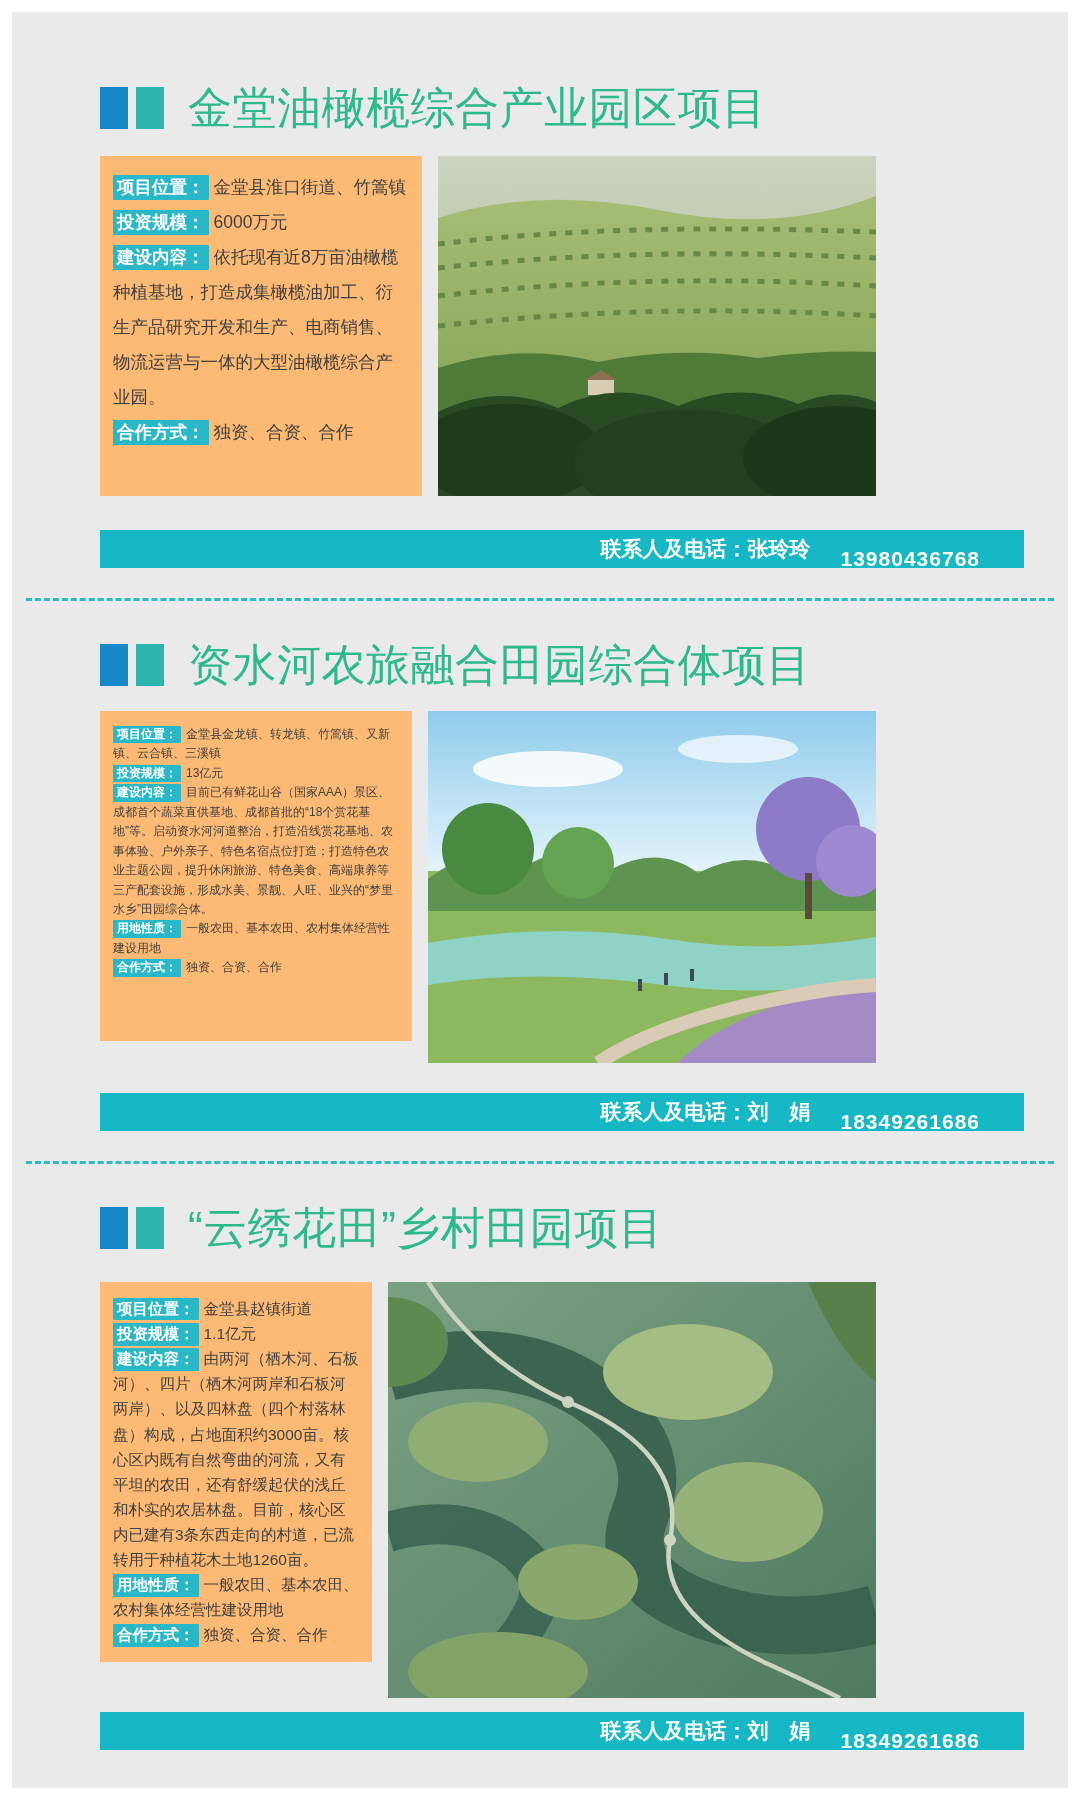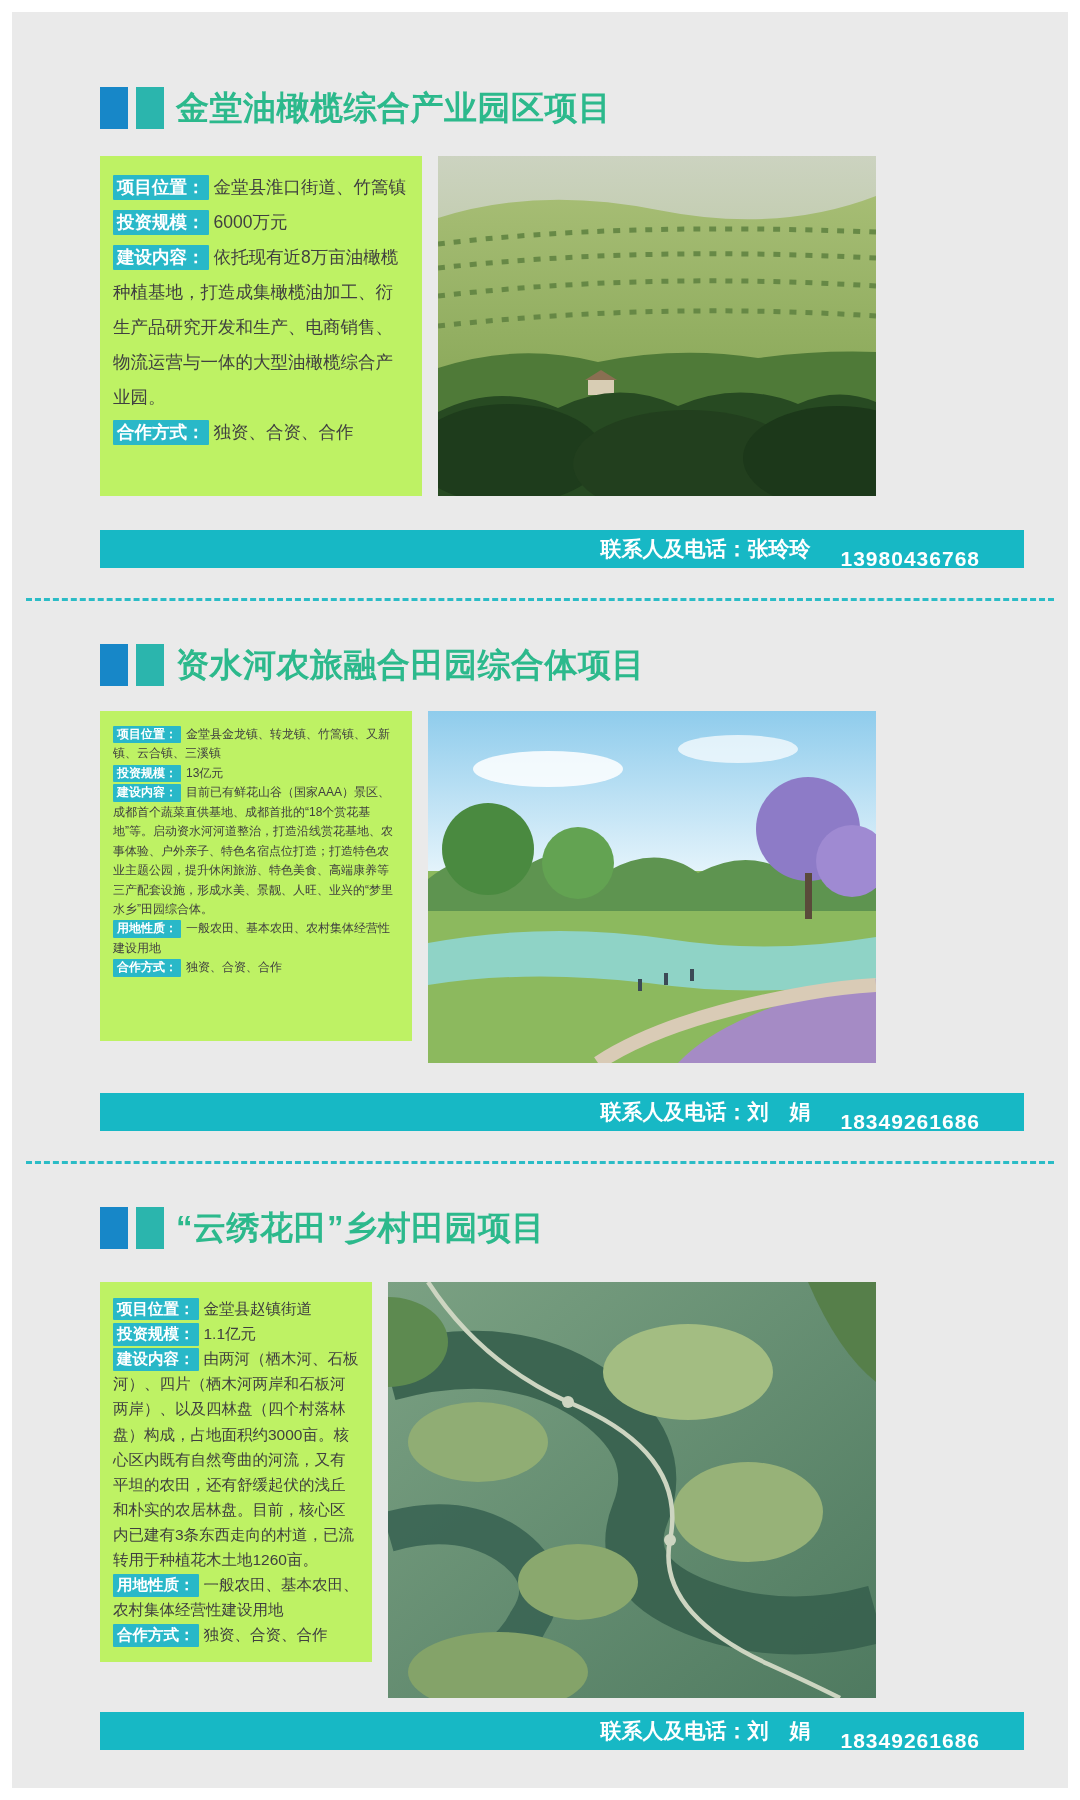"金堂油橄榄综合产业园区项目" .title { font-size: 33px -> 44px; font-weight: bold -> normal; margin: 0 -> 12px }
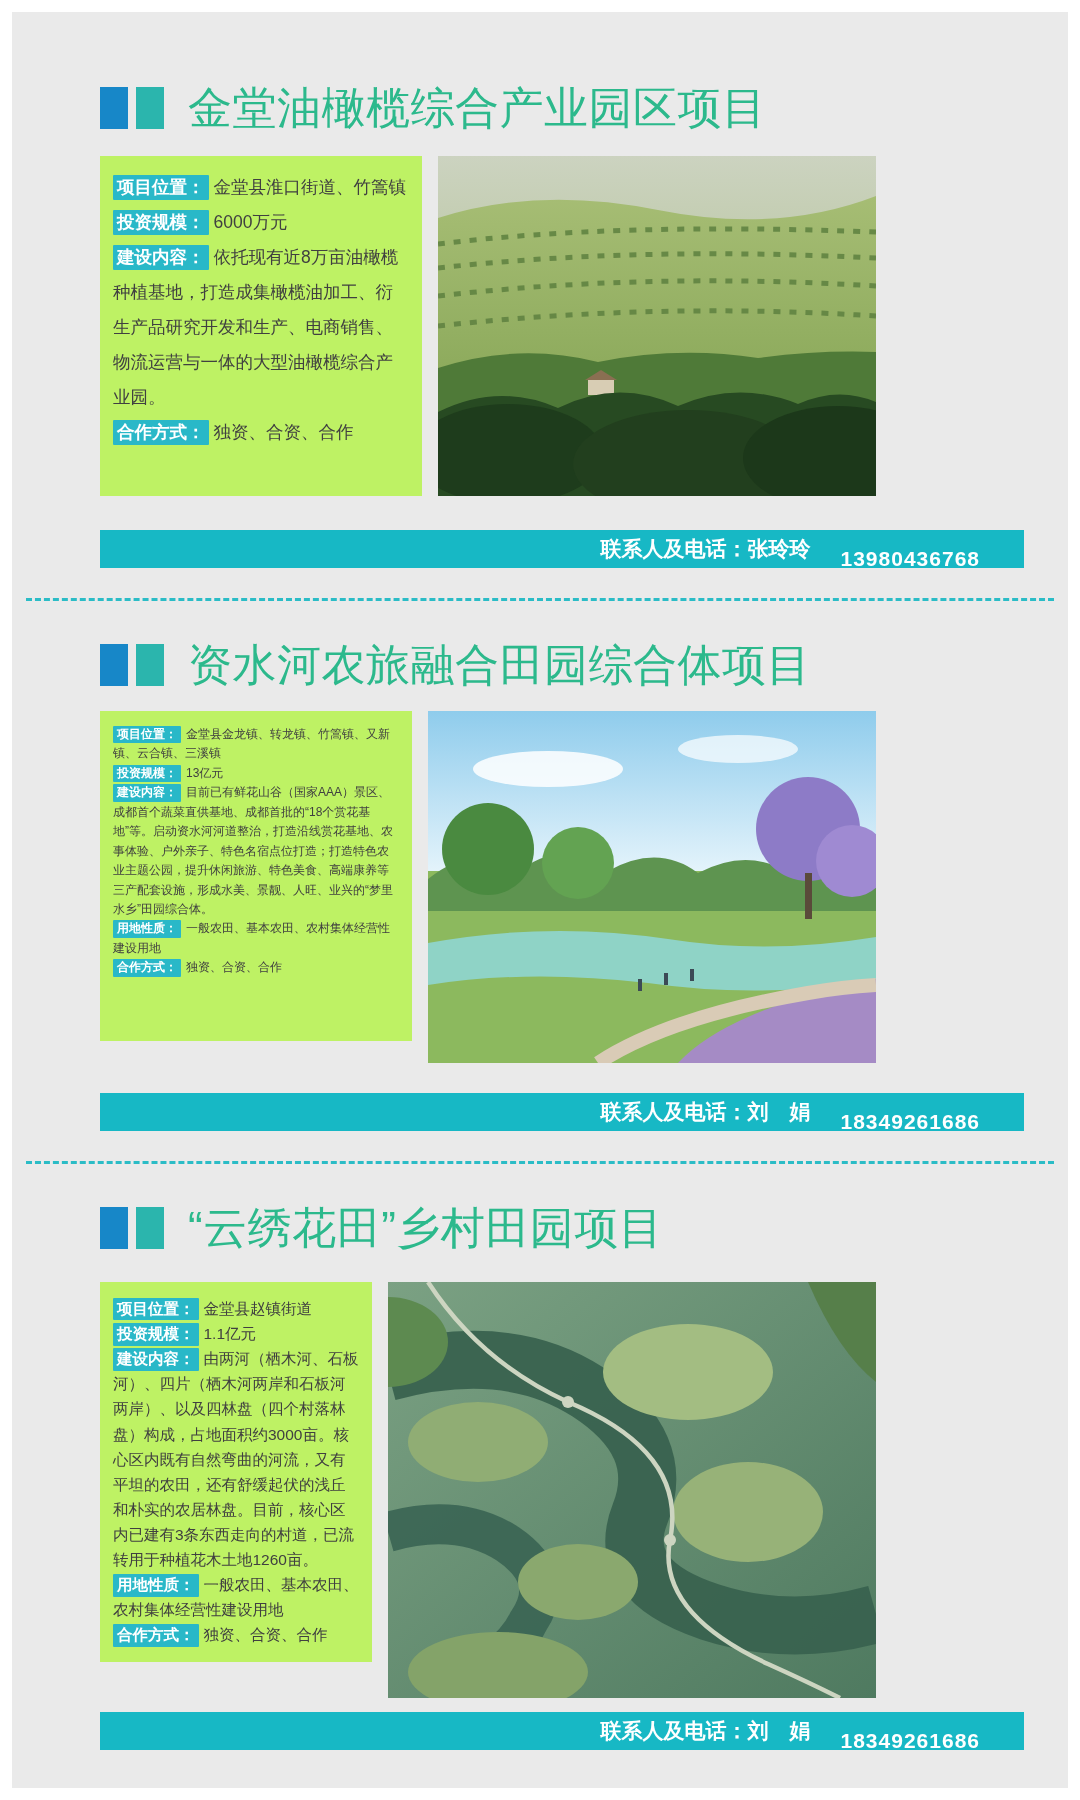"项目位置： 金堂县淮口街道、竹篙镇" .info-box { background: #bef264 -> #fdba74 }
